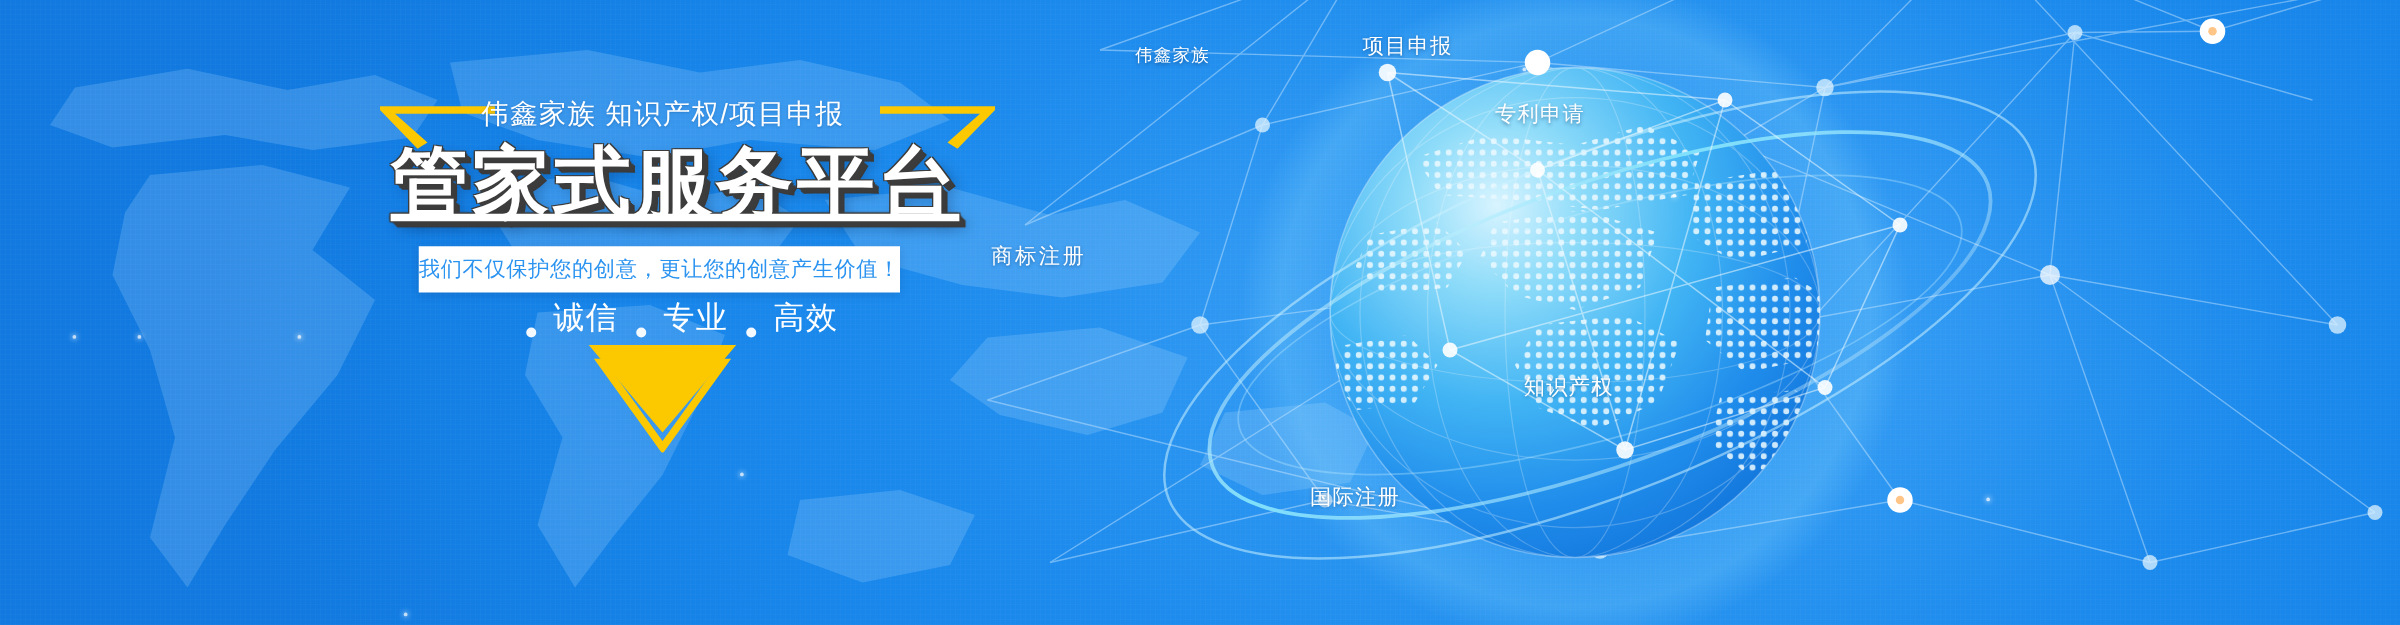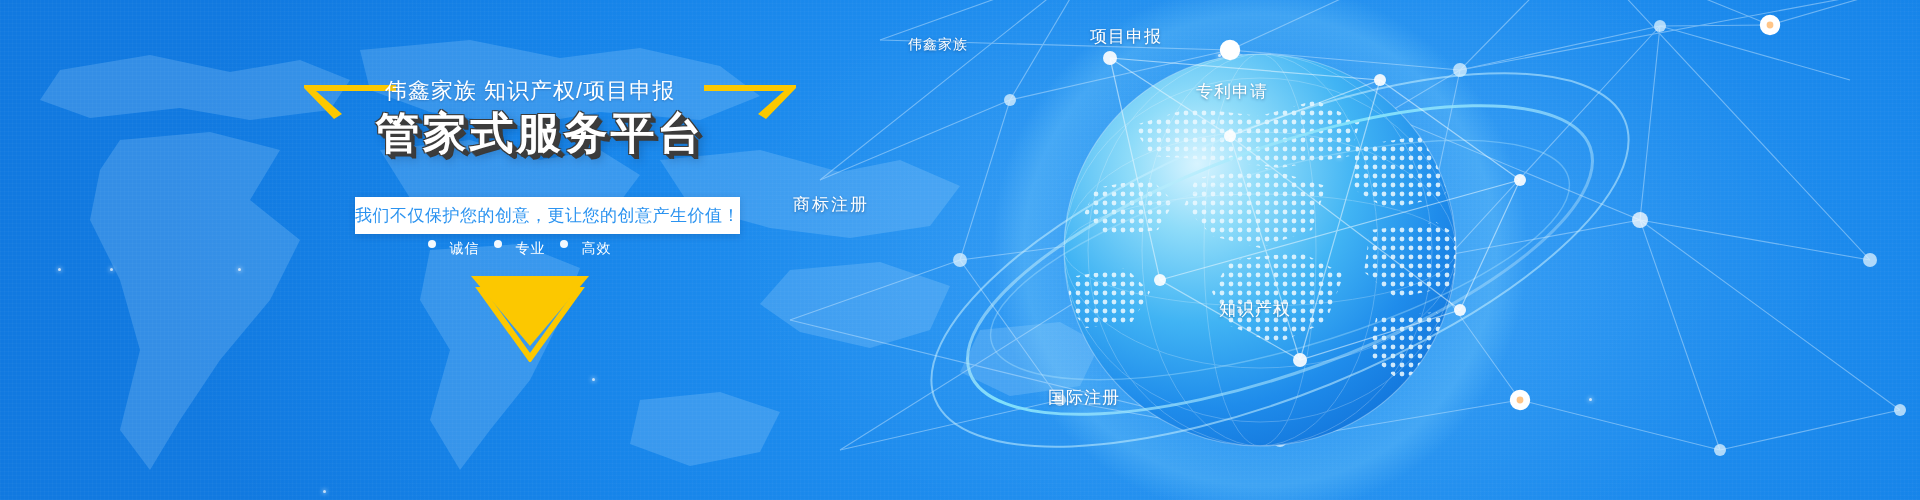"管家式服务平台" .headline { font-size: 44px -> 62px; text-decoration: none -> underline }
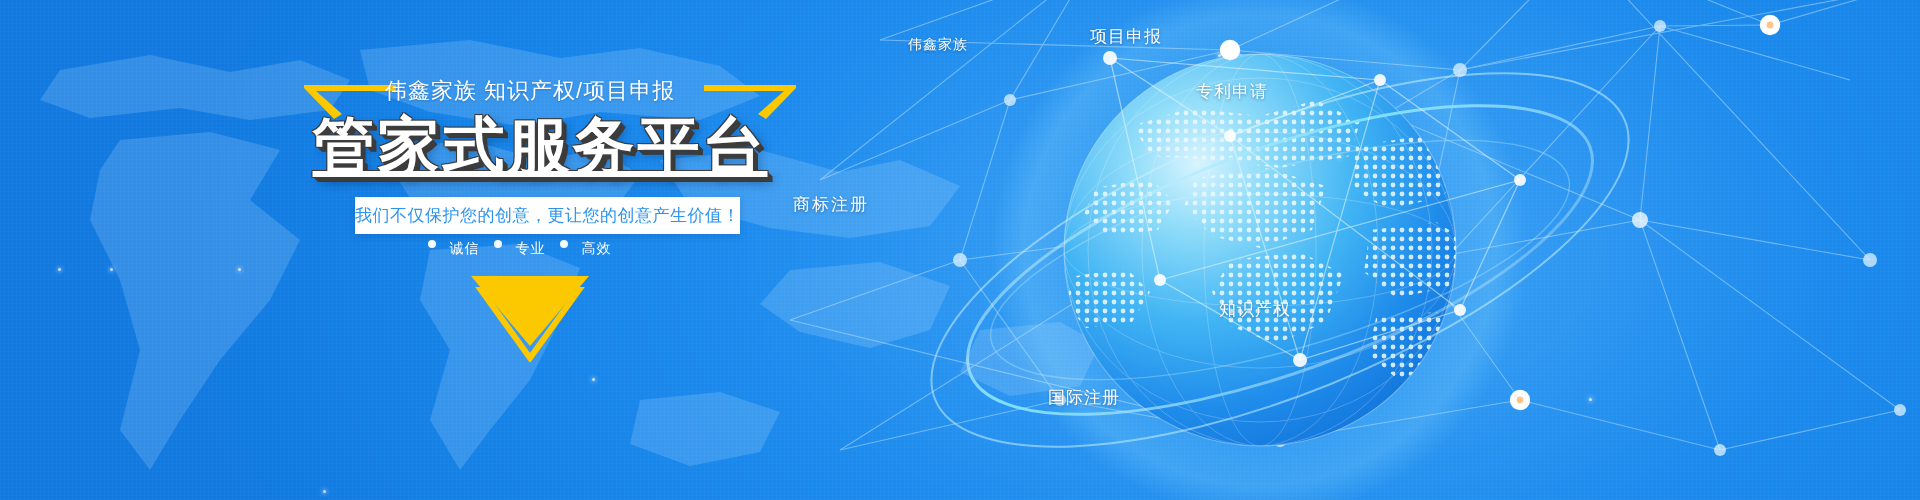"我们不仅保护您的创意，更让您的创意产生价值！" .tagline { margin-left: 20px -> none }
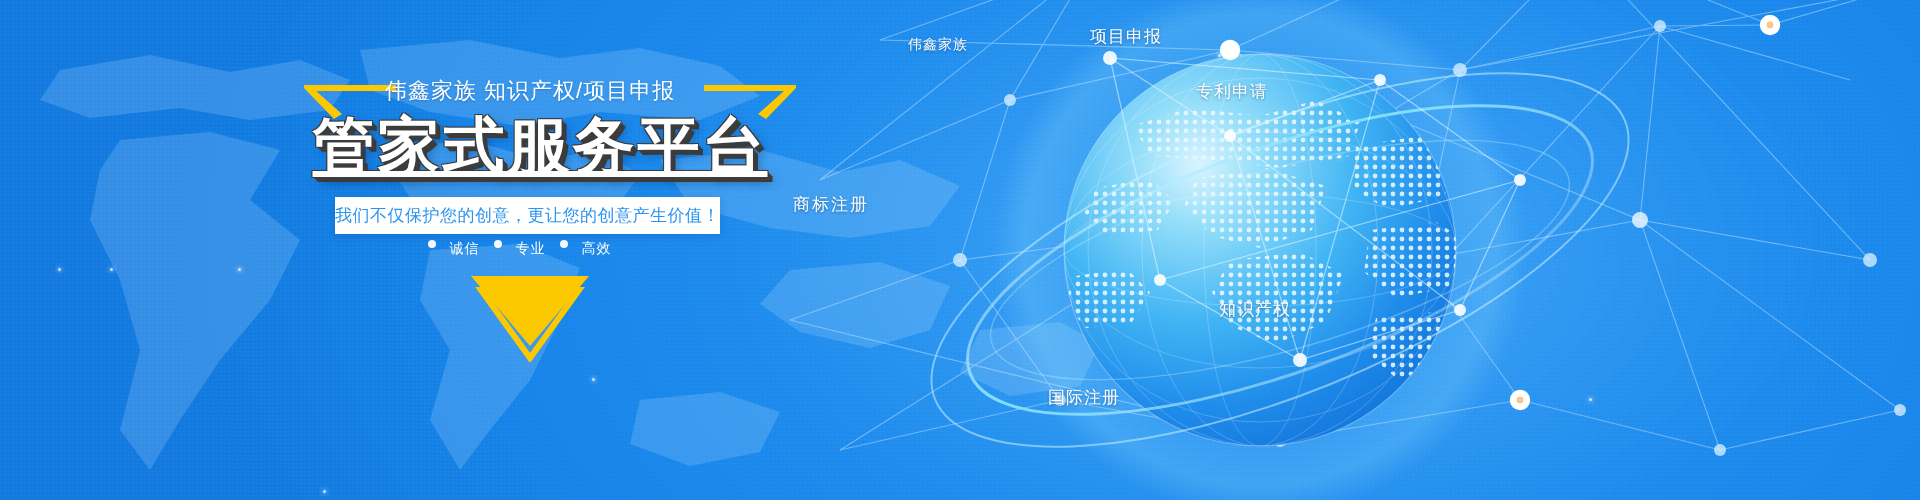"诚信" .keywords { align-items: flex-start -> flex-end; font-size: 14px -> 25px; left: 327px -> 353px }
